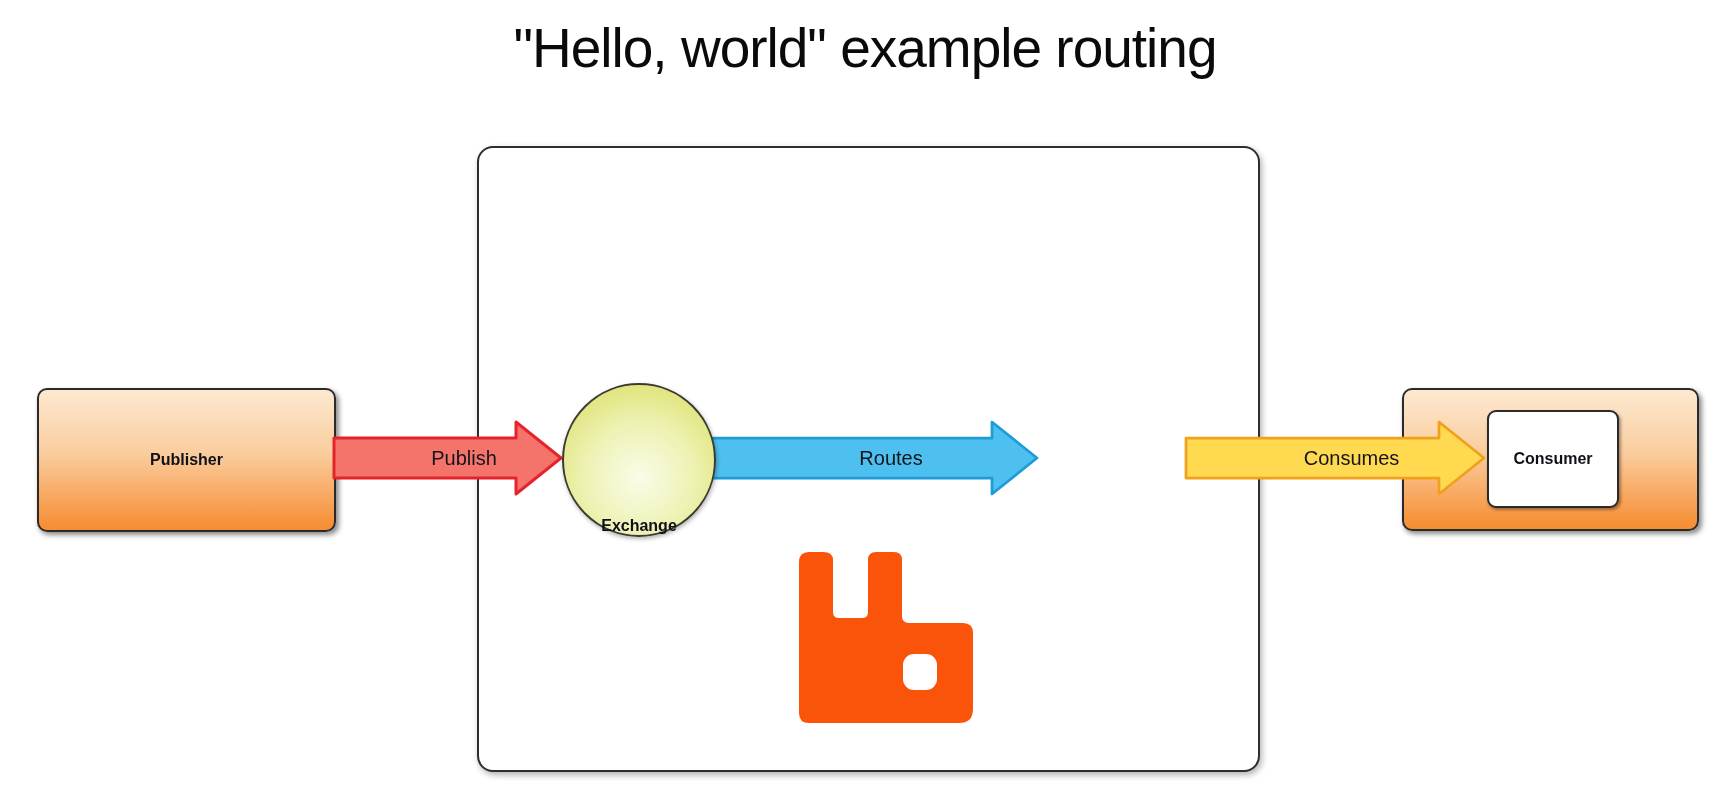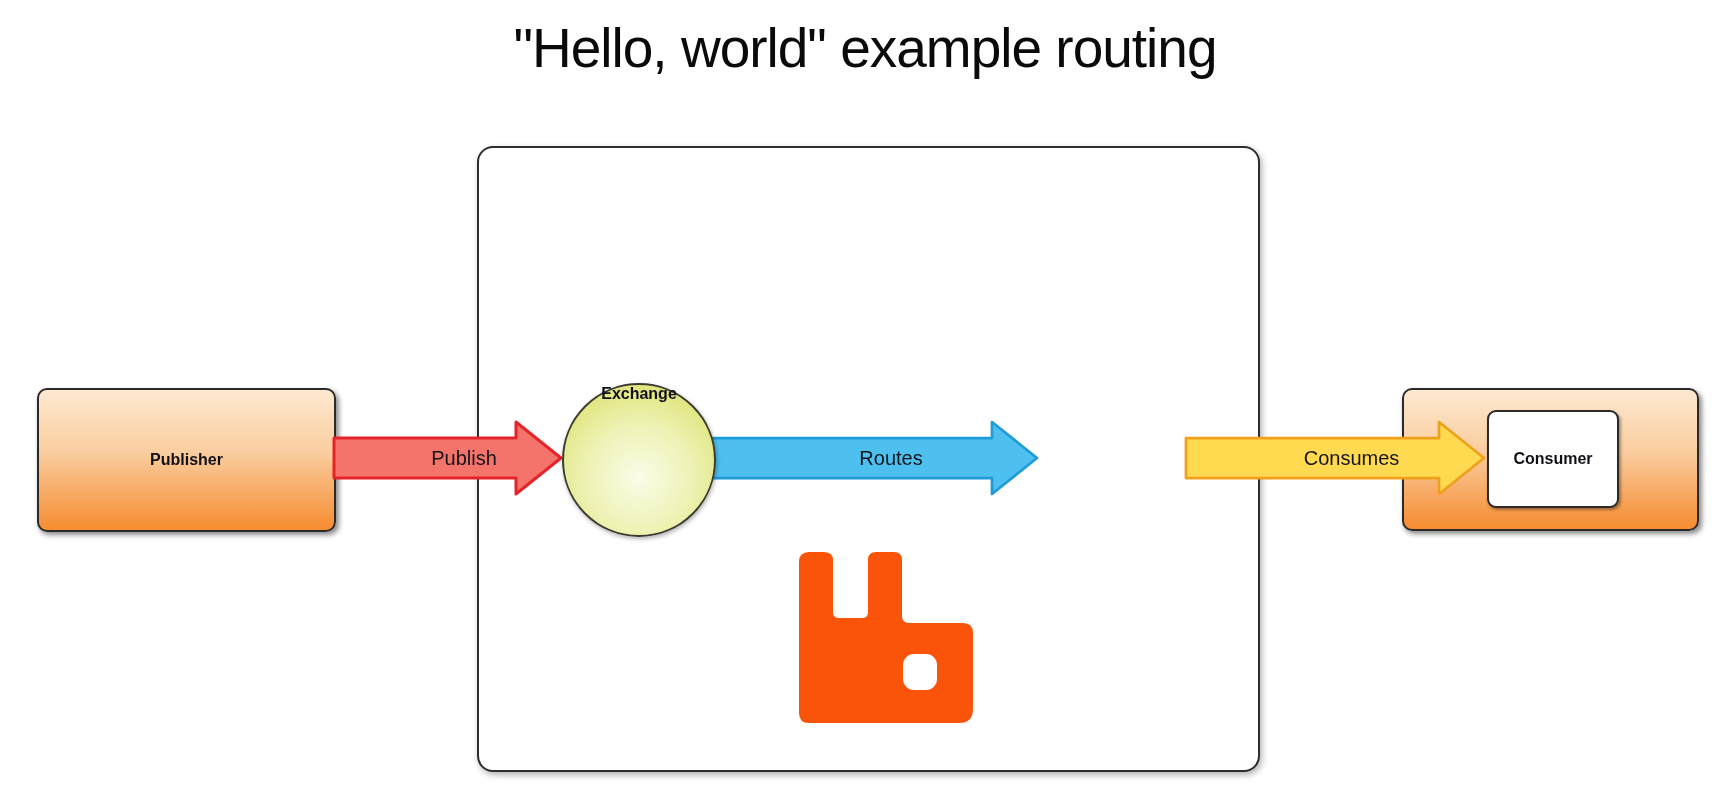"Exchange" .circle-node { align-items: flex-start -> flex-end }
